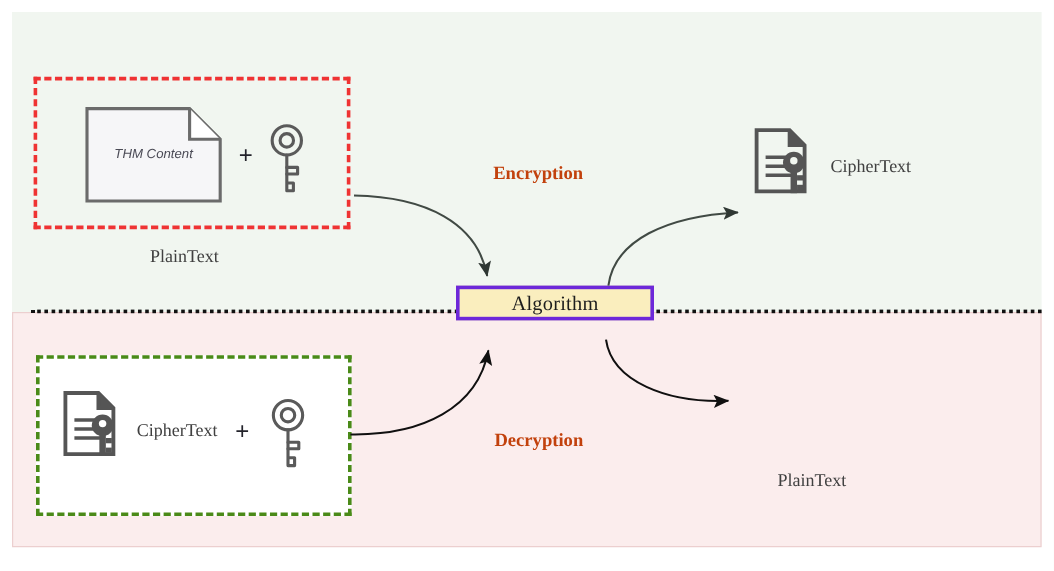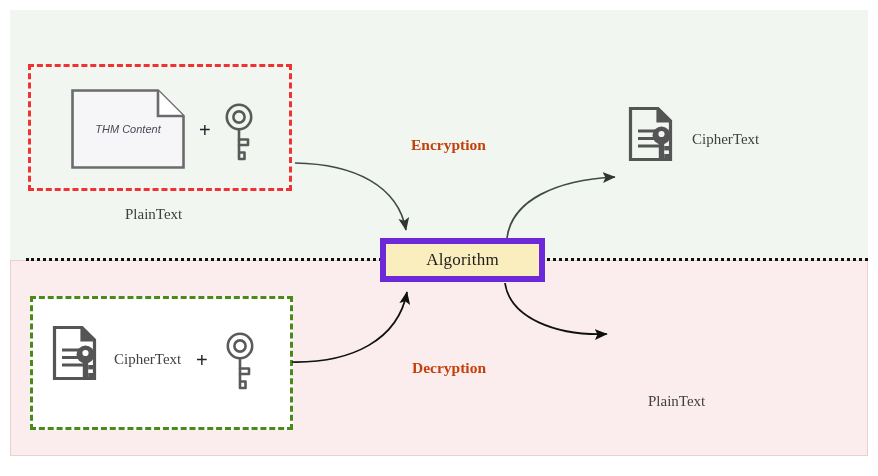"Algorithm" .algo { border: 6px solid #6d28d9 -> 3px solid #6d28d9; height: 44px -> 29px }
